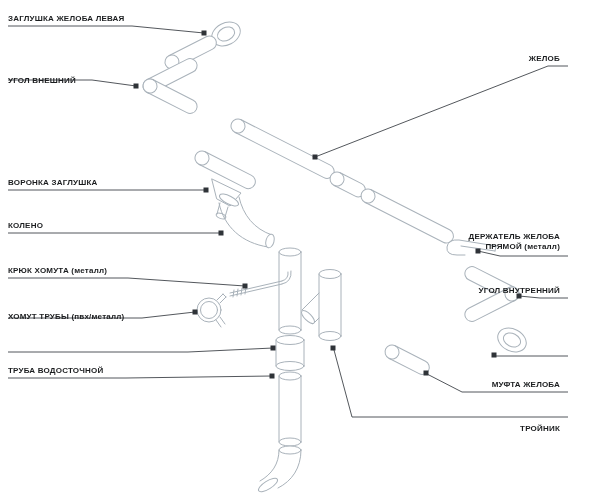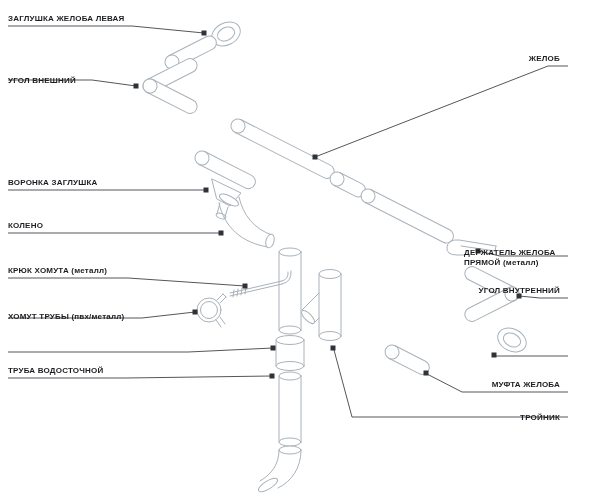"ЖЕЛОБ" .lbl.right { text-align: none -> right }
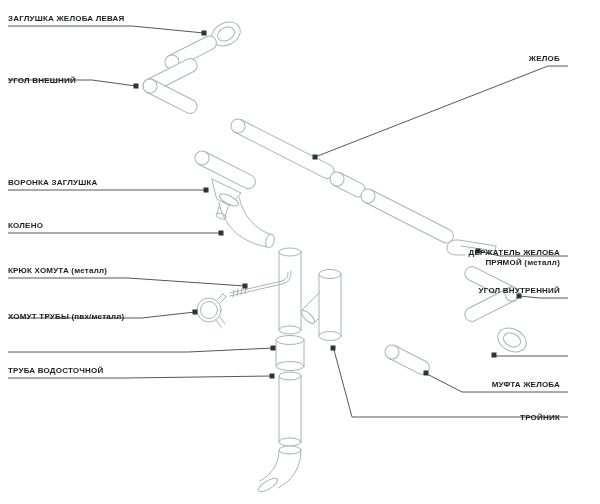"ДЕРЖАТЕЛЬ ЖЕЛОБА ПРЯМОЙ (металл)" .lbl.wrap { margin-top: 16px -> none }
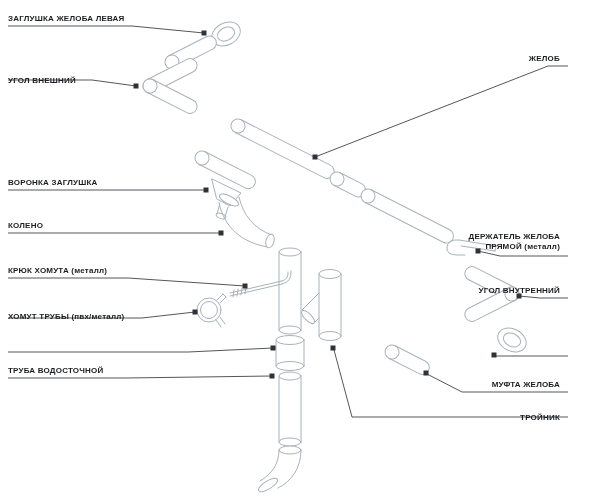"ТРОЙНИК" div.lbl { top: 413px -> 424px }
